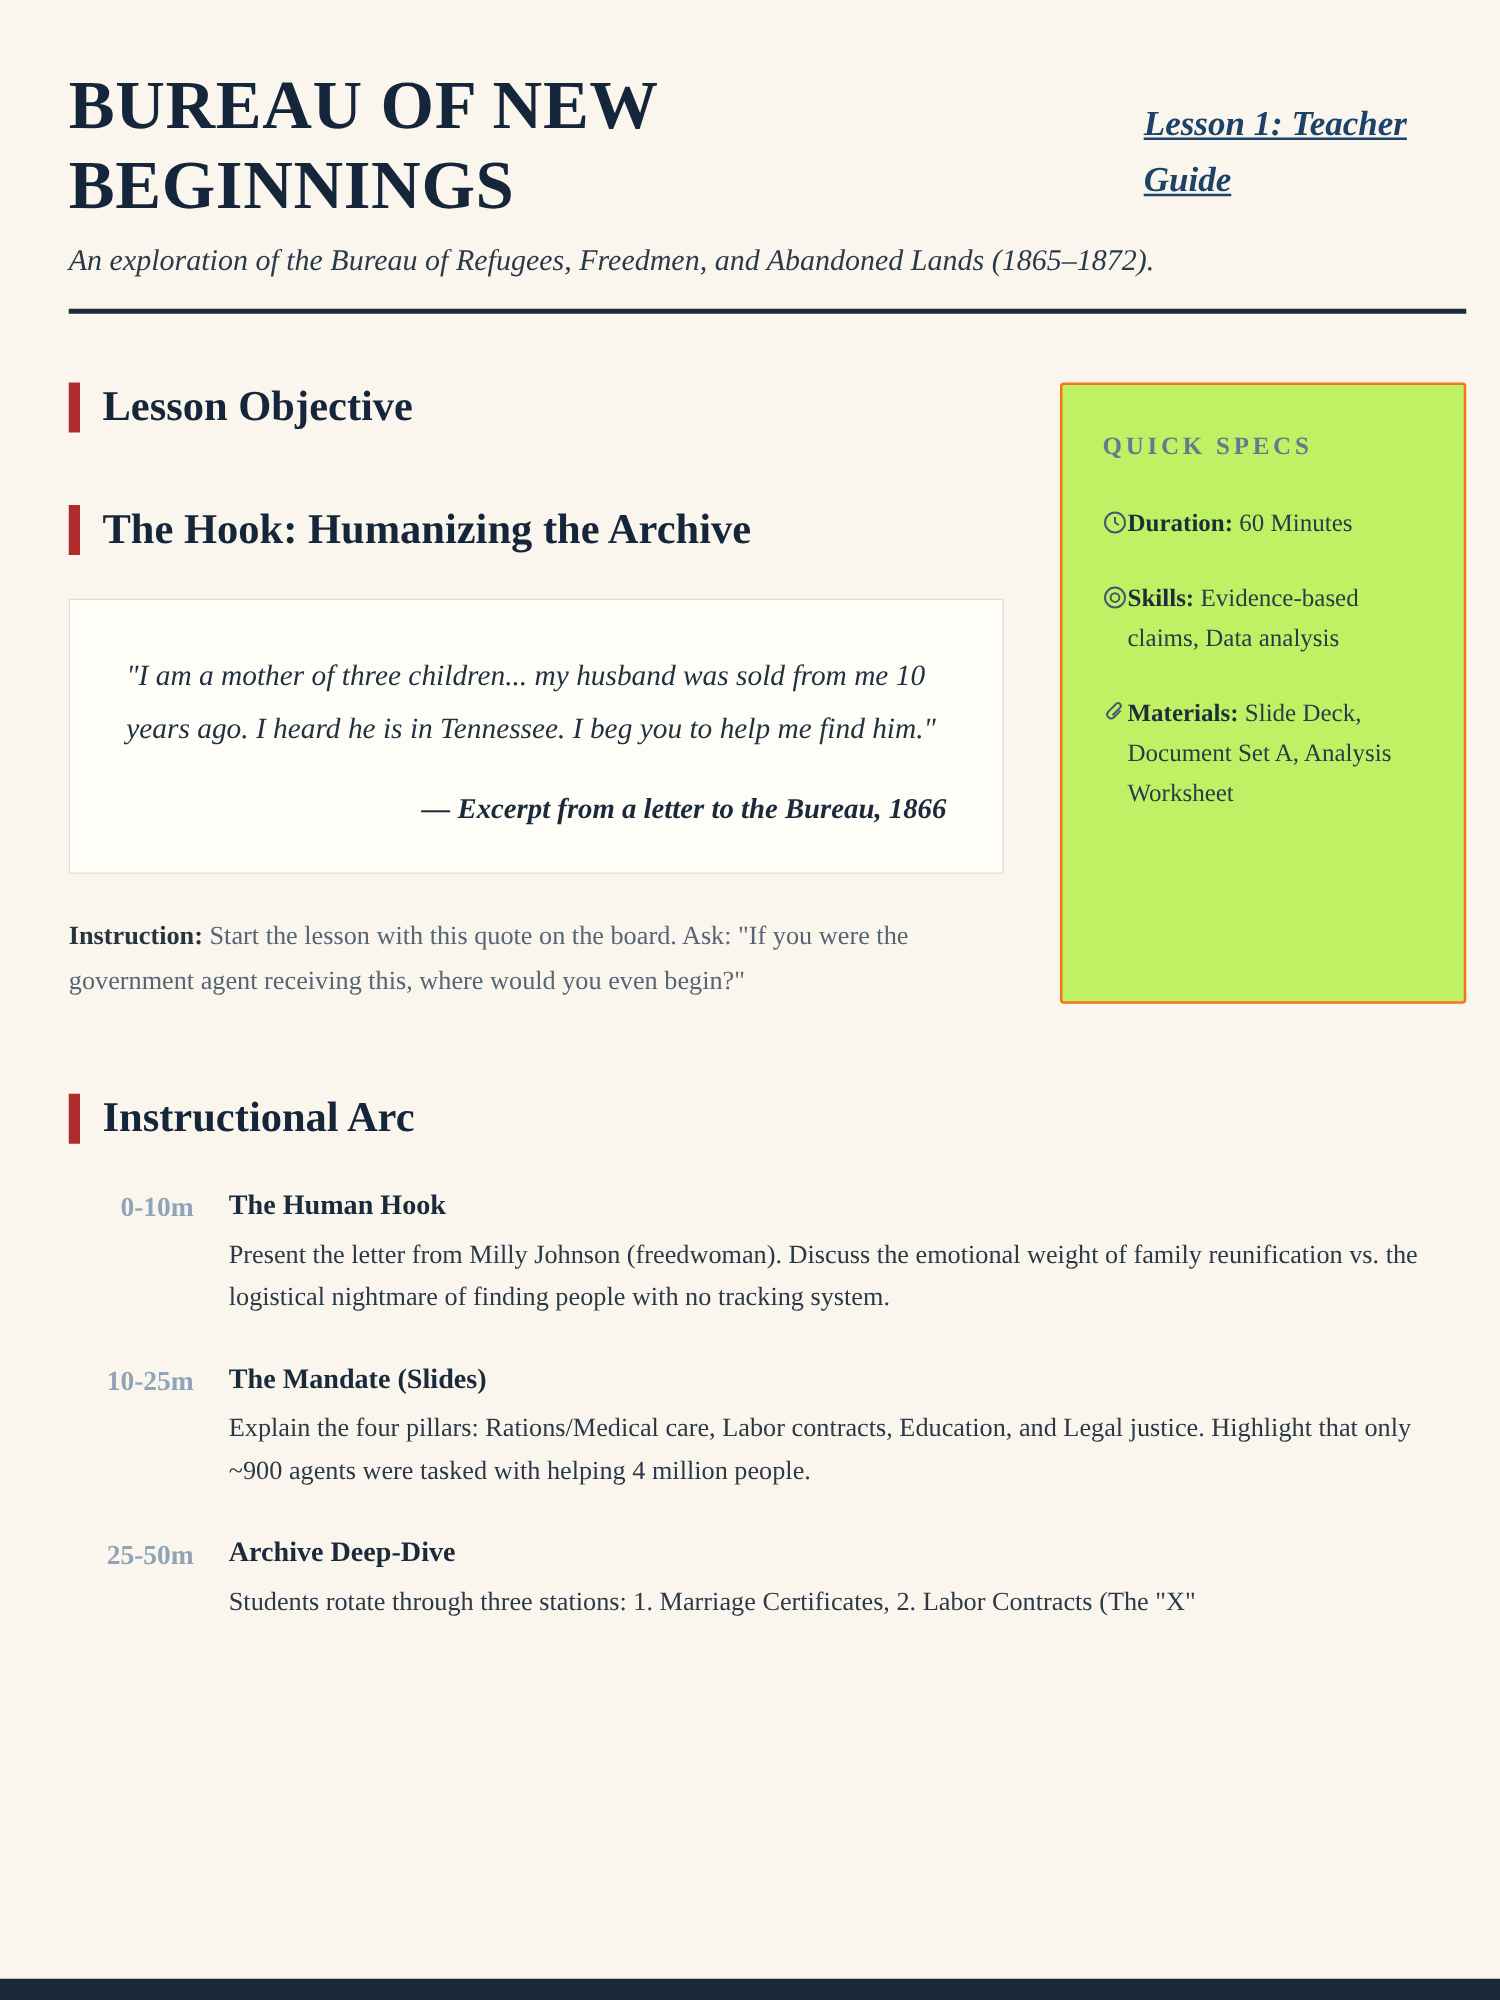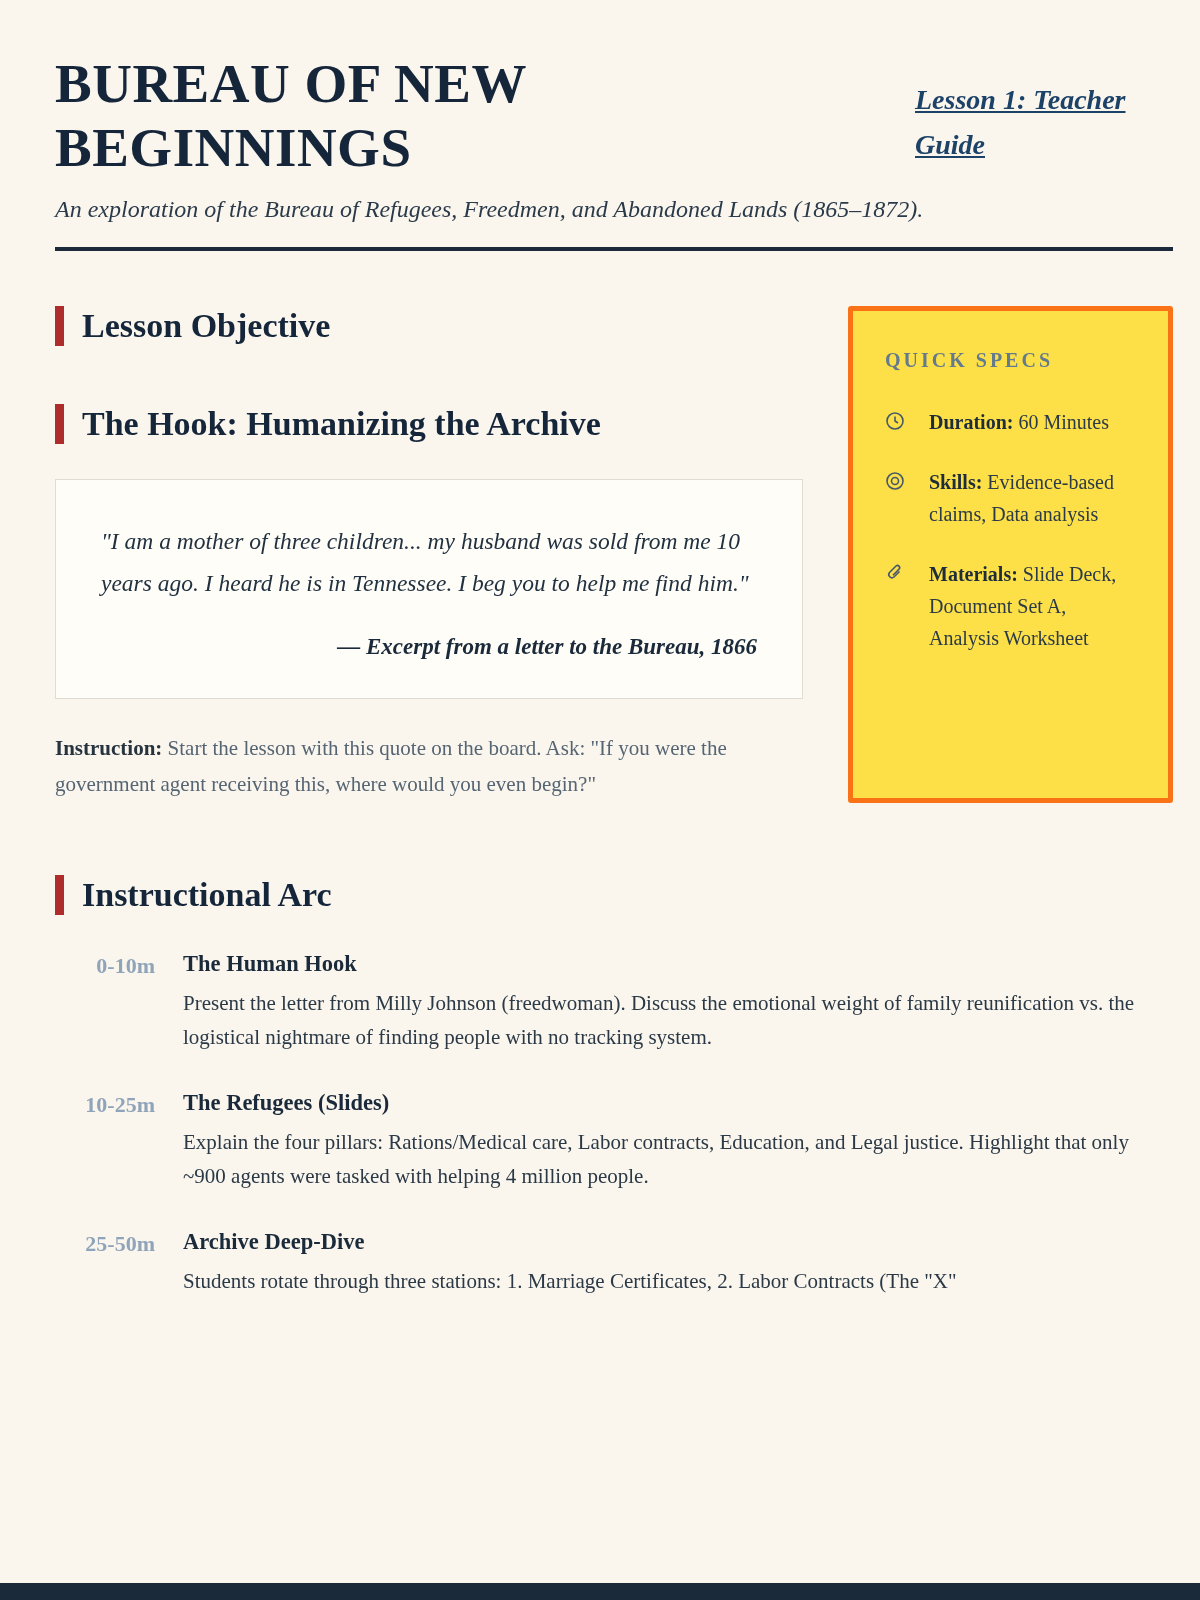"QUICK SPECS" .specs { background: #fde047 -> #bef264; border: 5px solid #f97316 -> 2px solid #f97316 }
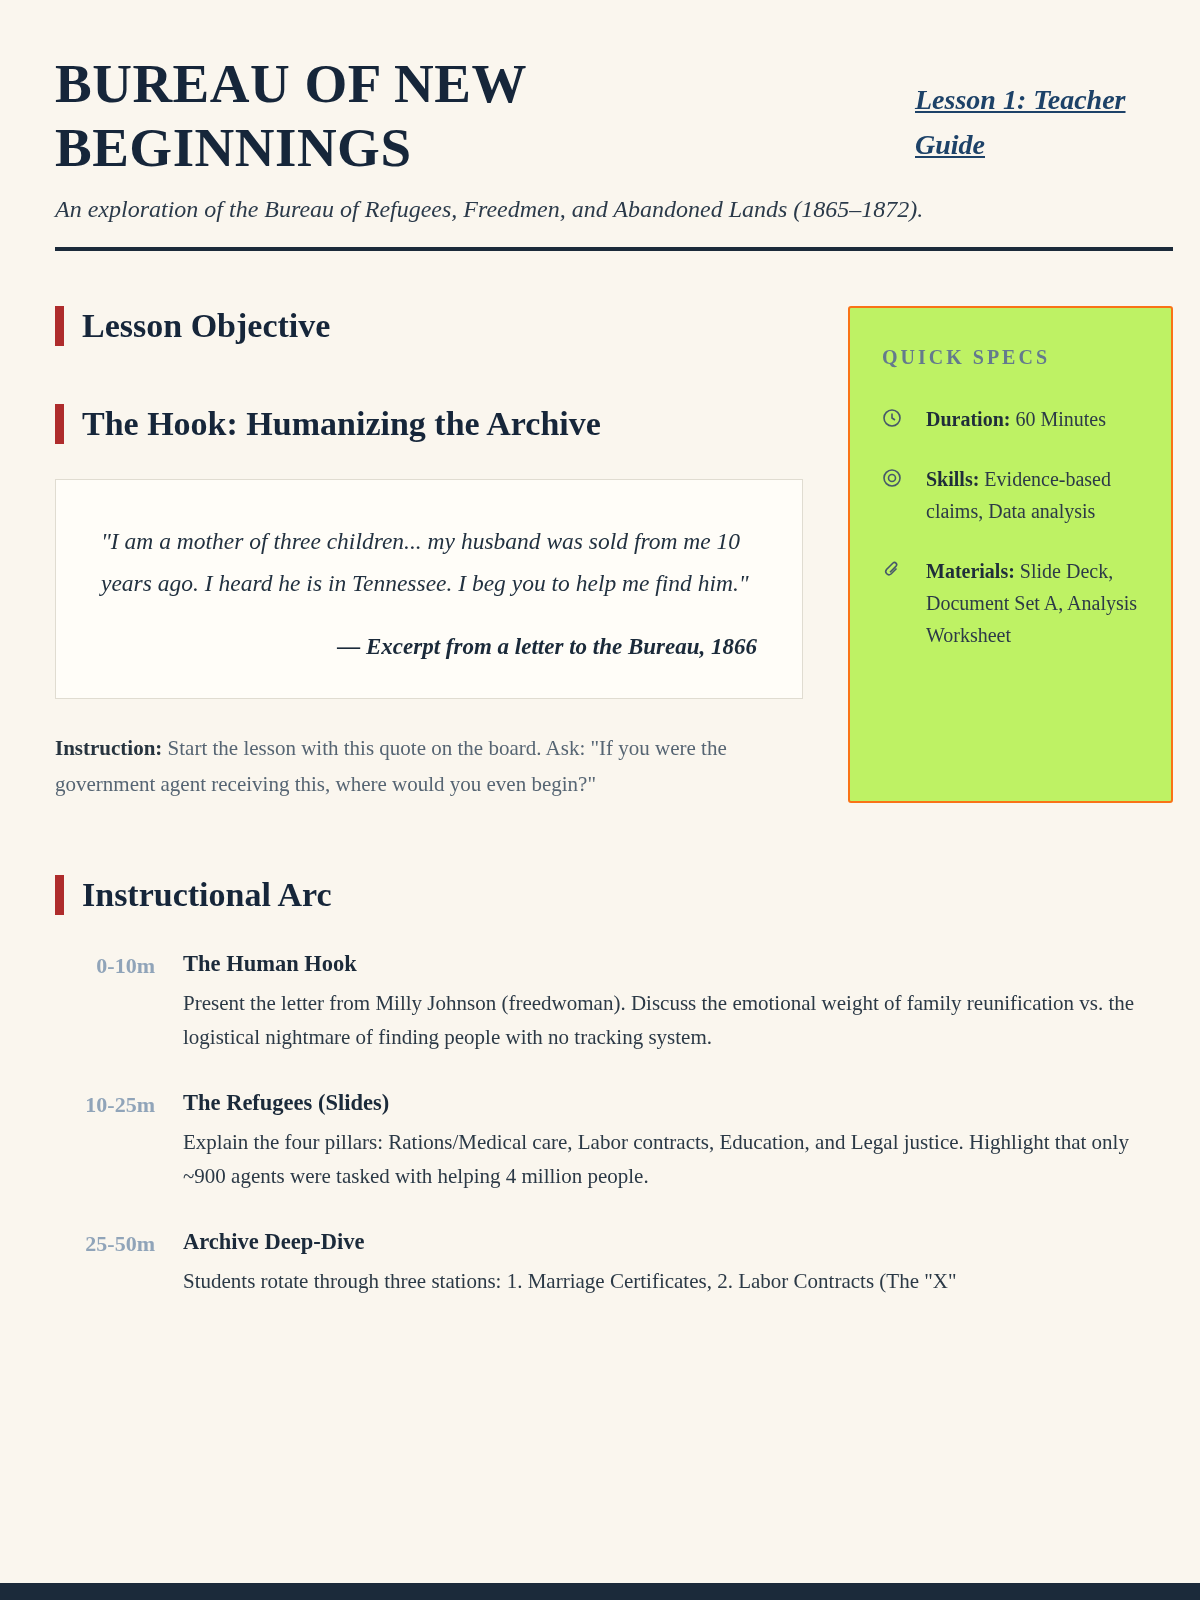"Duration: 60 Minutes" .specs li { gap: 24px -> 0 }
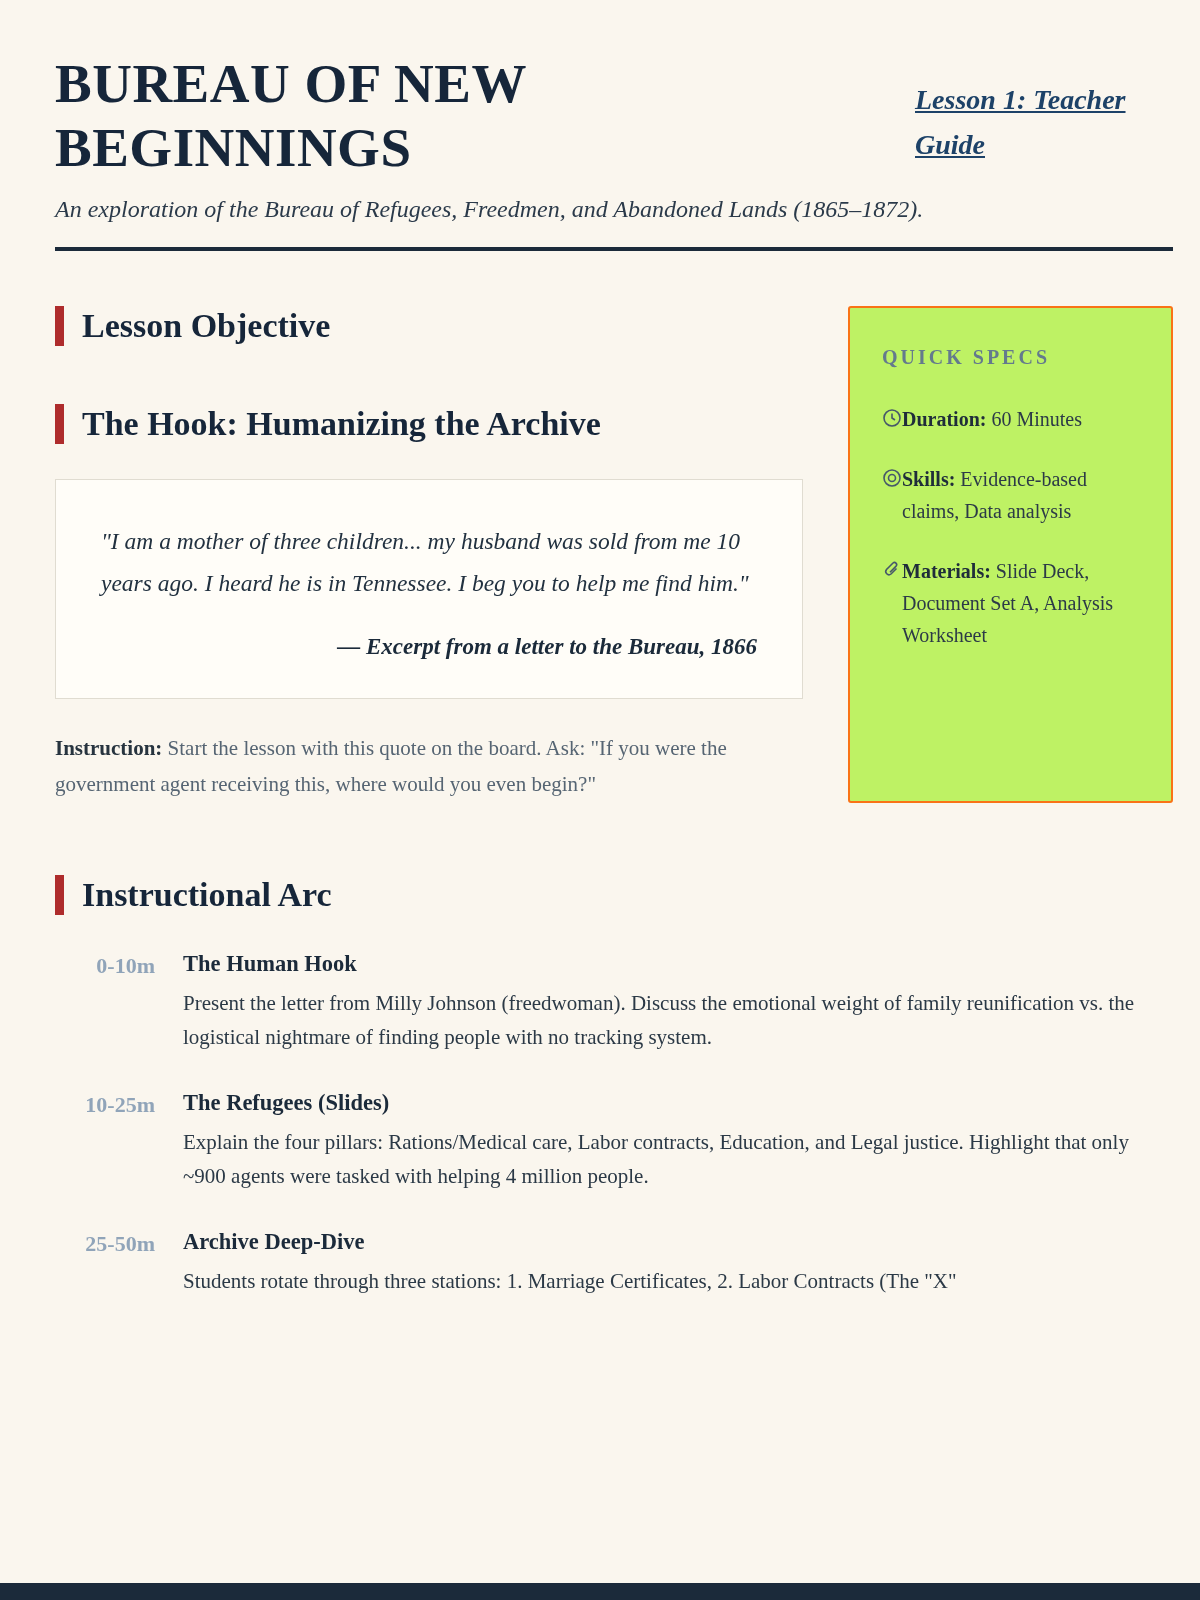"The Refugees (Slides)" h3.step-title { text: Refugees -> Mandate }
